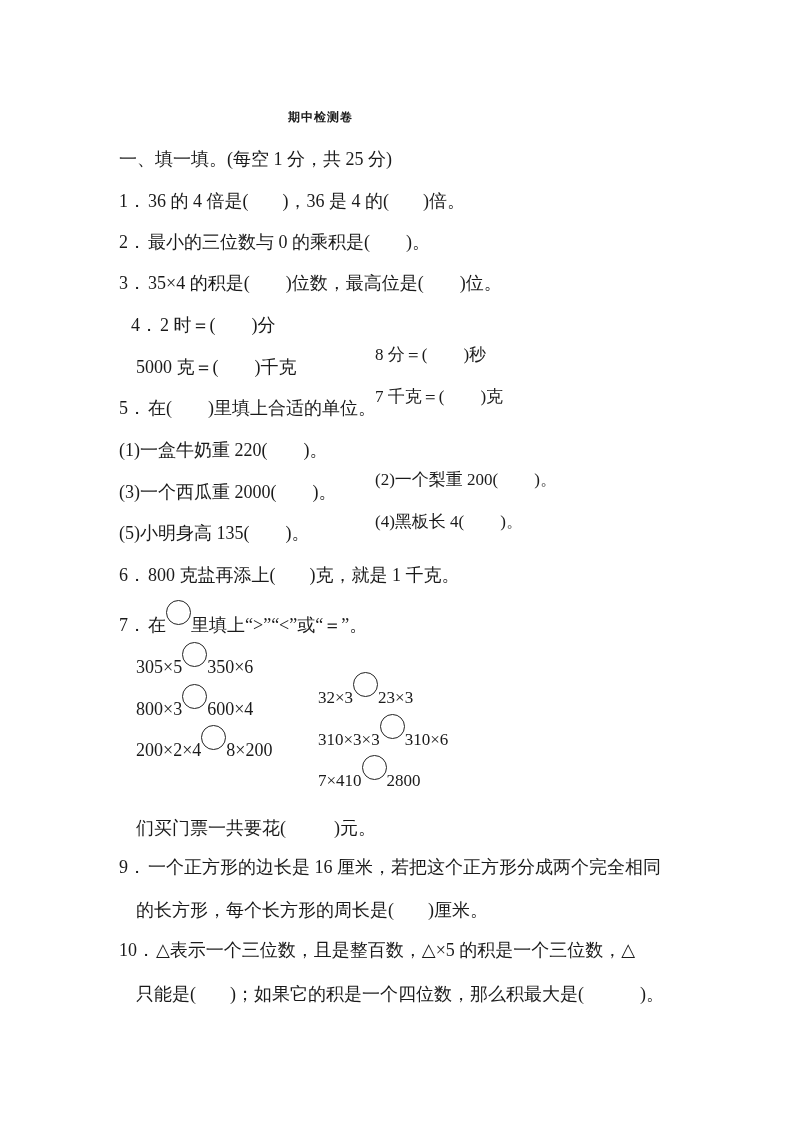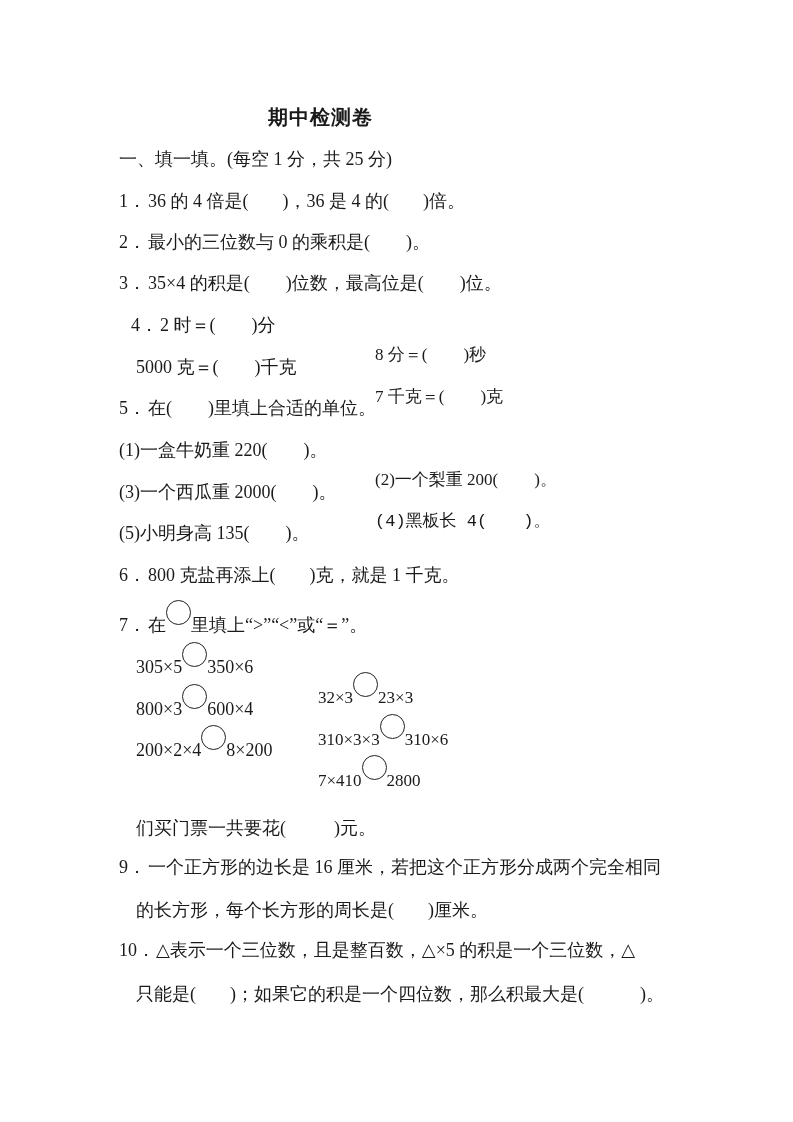"期中检测卷" .title { font-size: 20px -> 12px }
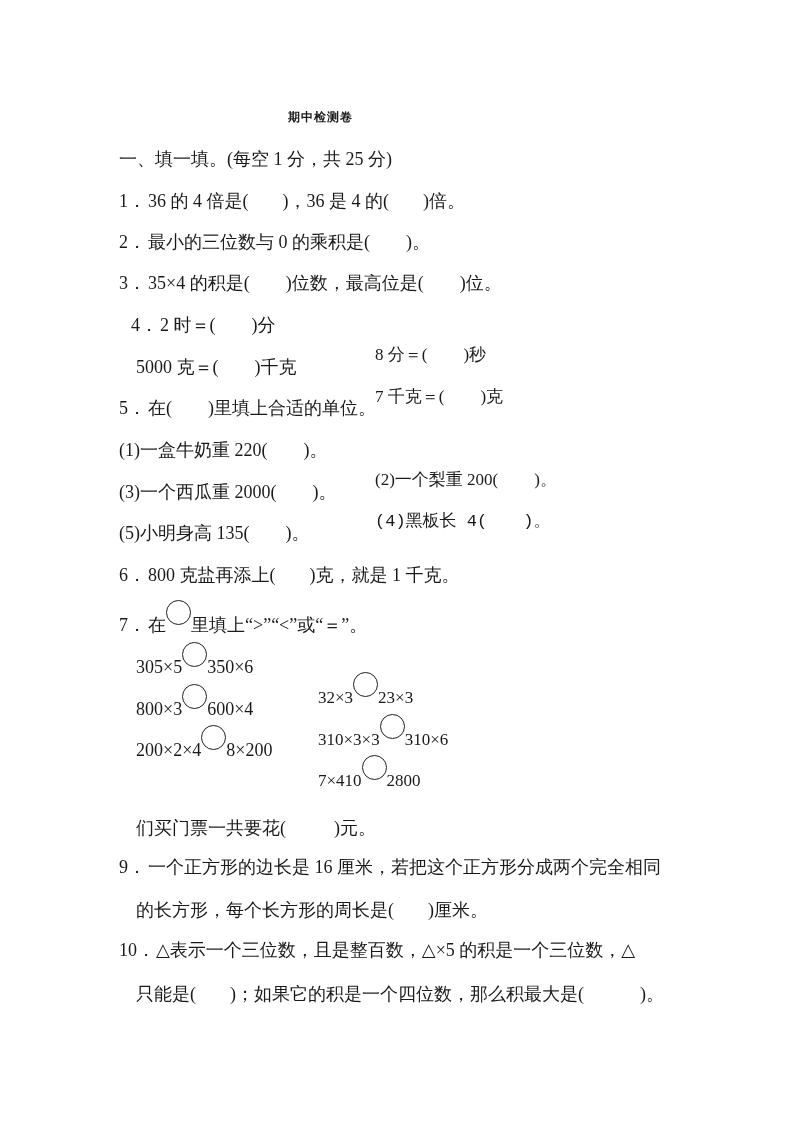"(4)黑板长 4( )。" div.cmp { font-family: Liberation Mono, monospace -> none }
